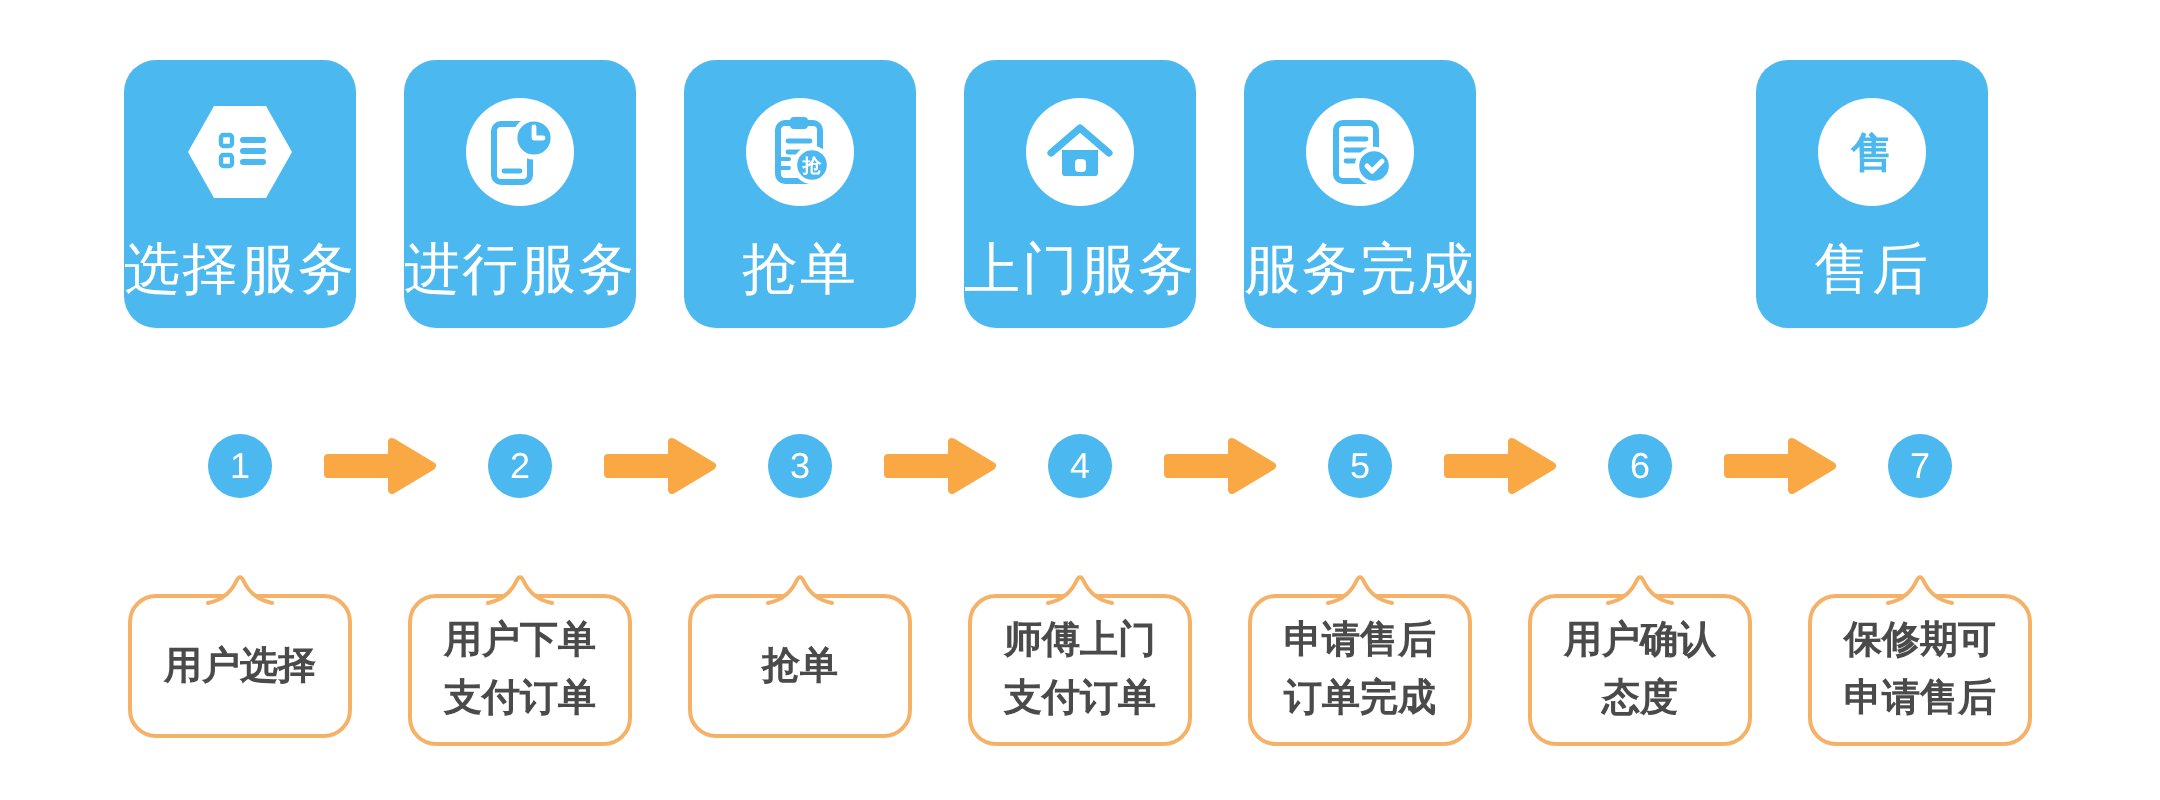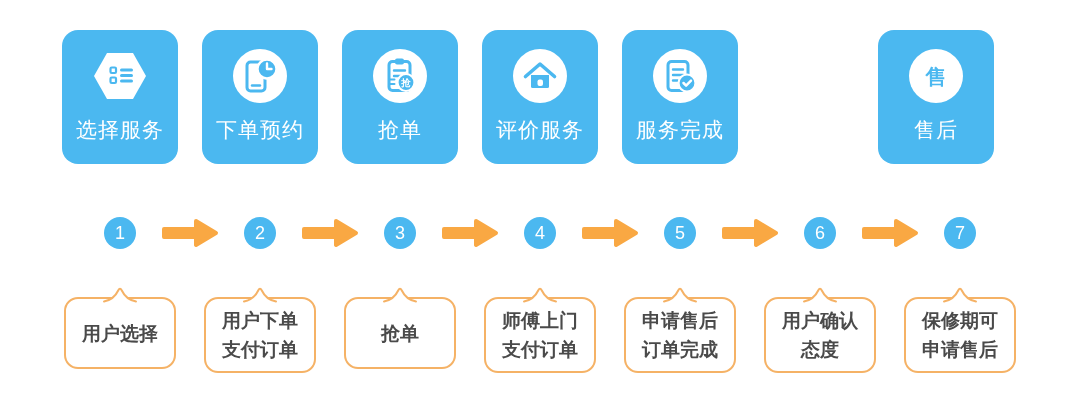"选择服务" .card-label { font-size: 21px -> 28px }
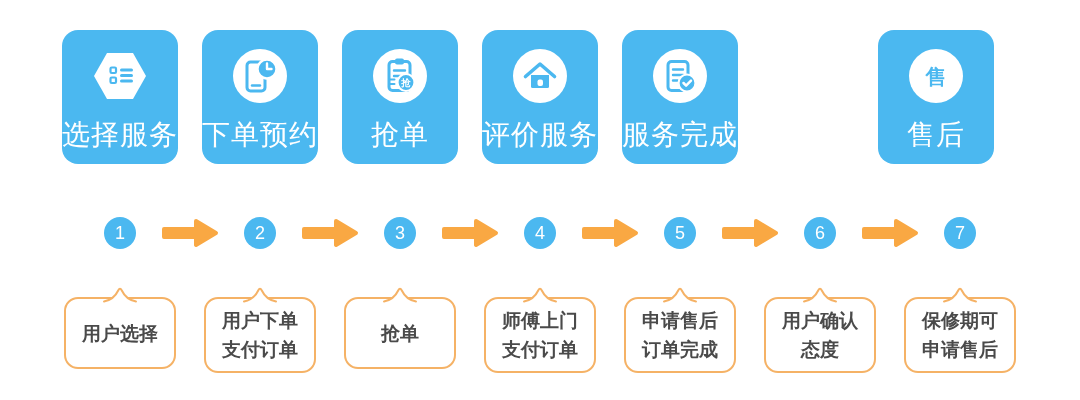"下单预约" div.card-label { text: 下单预约 -> 进行服务 }
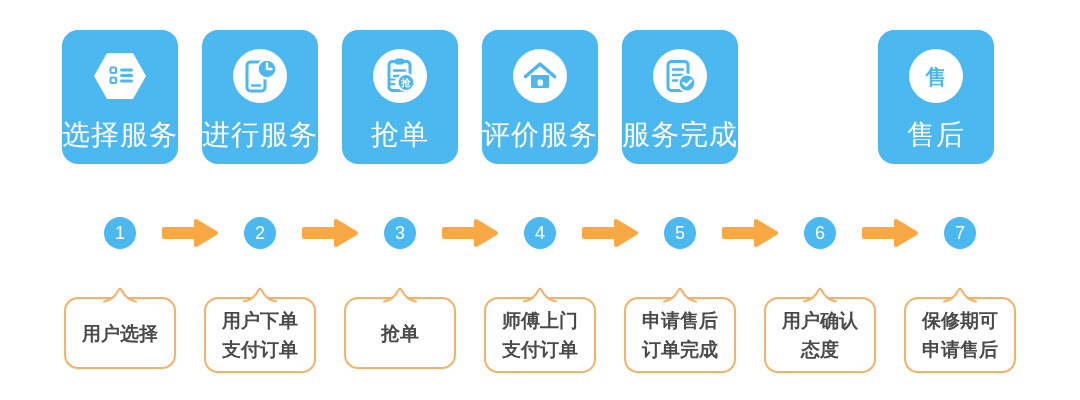"评价服务" div.card-label { text: 评价 -> 上门 }
